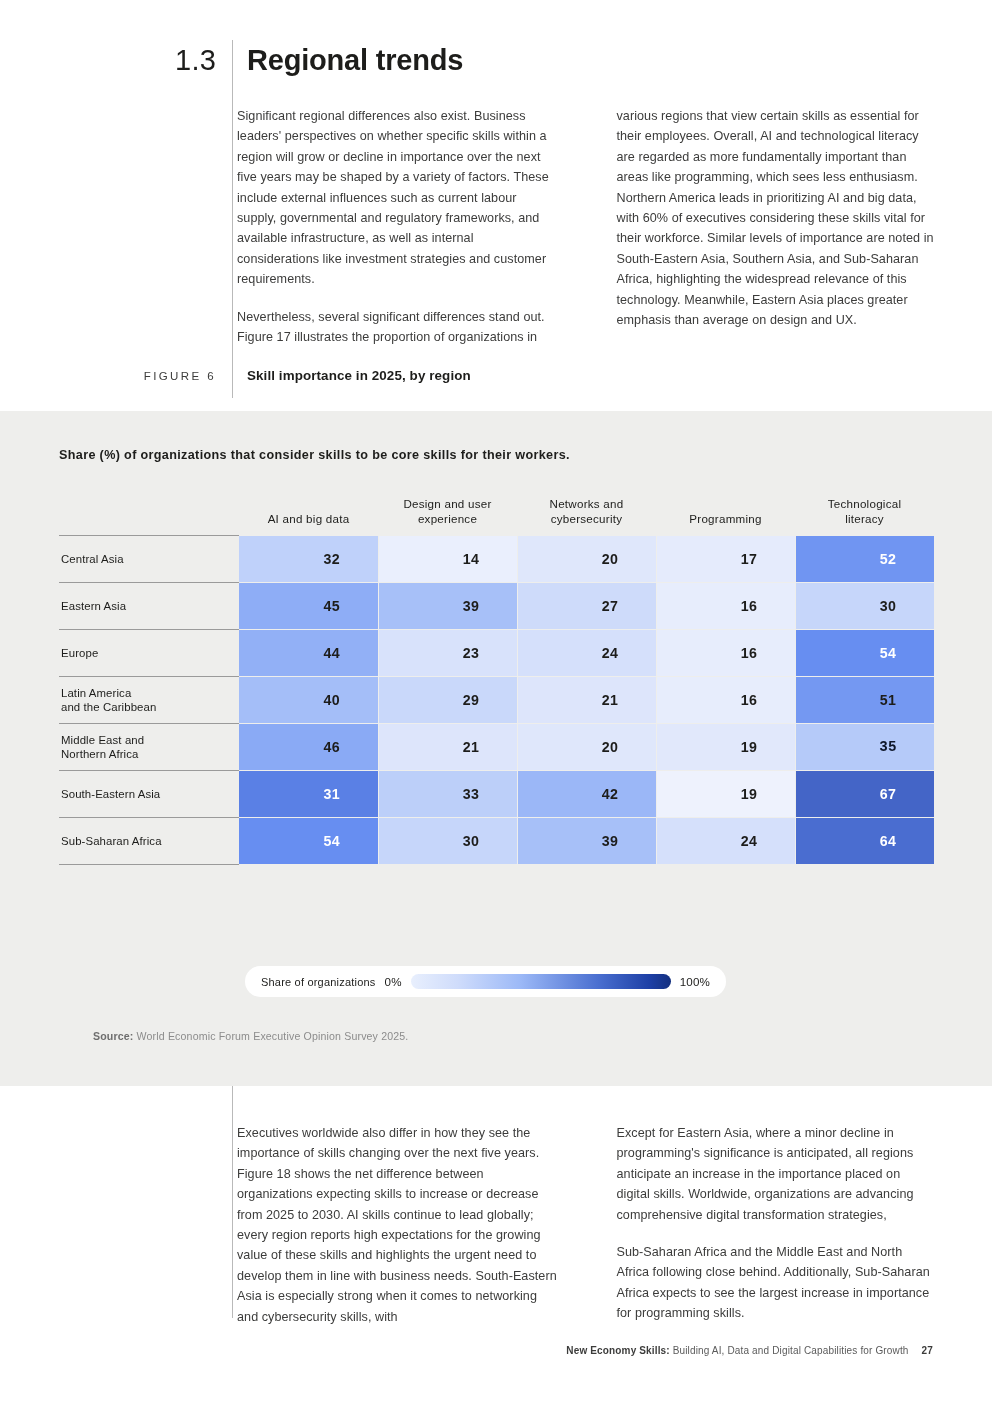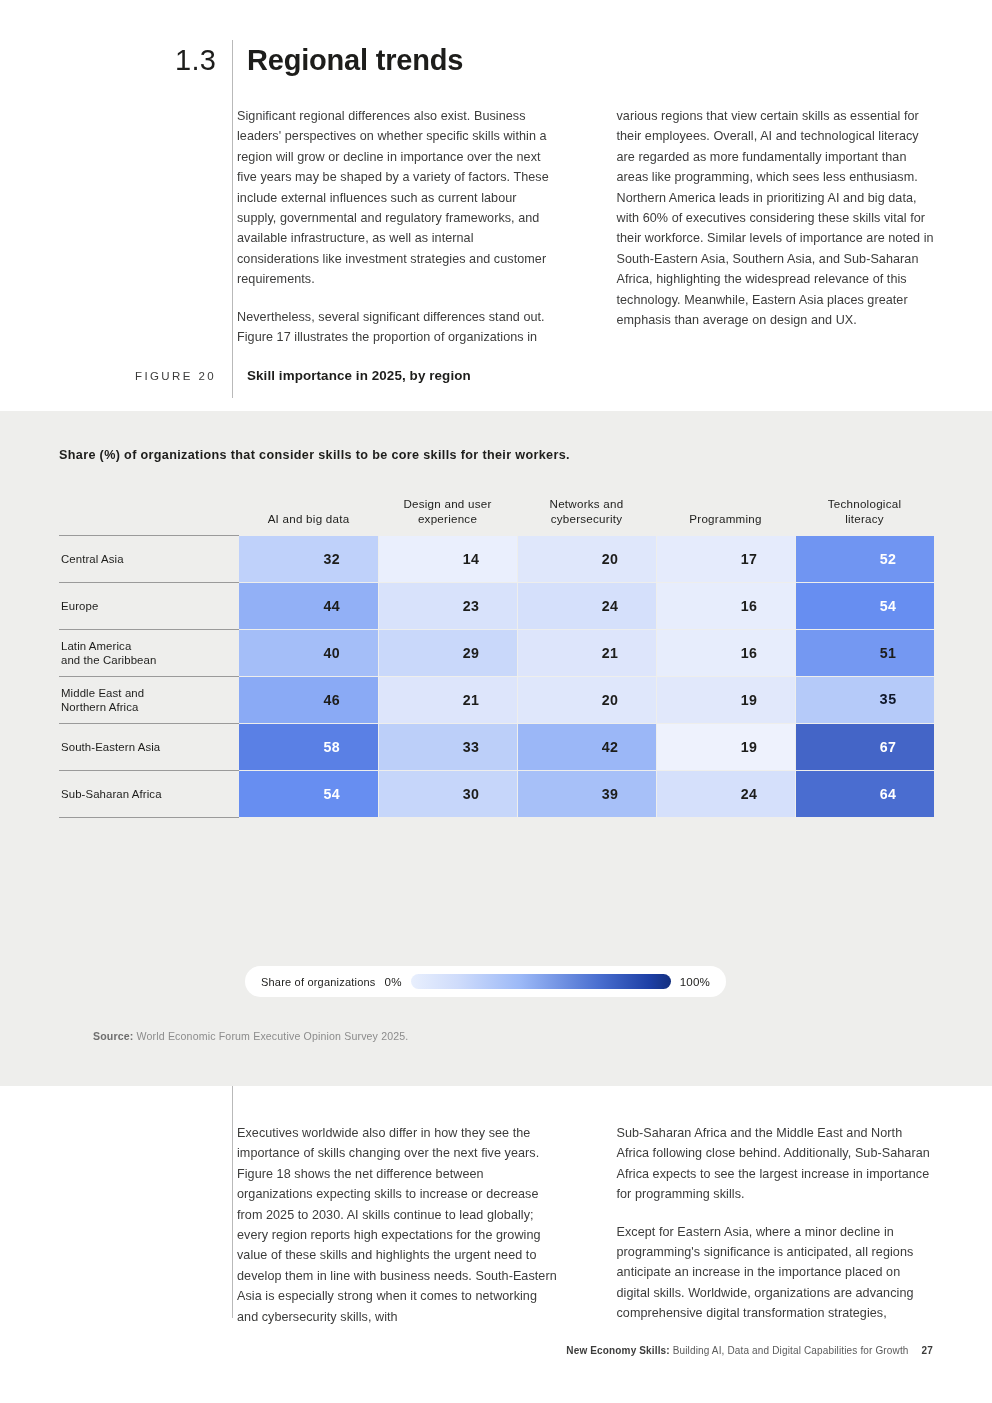"FIGURE 20" div.figure-num { text: 20 -> 6 }
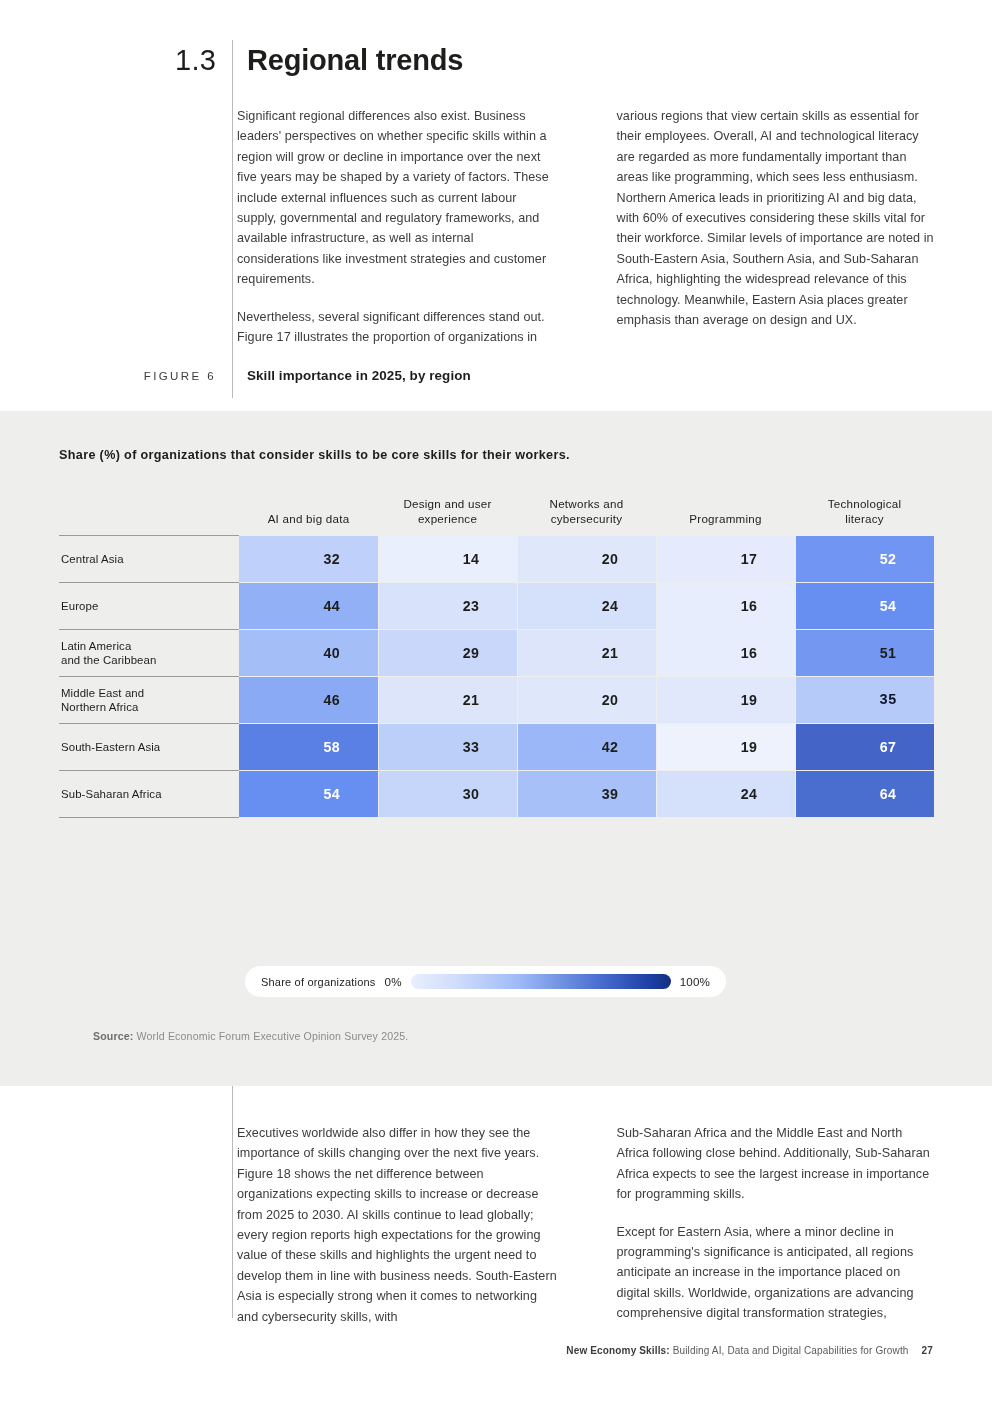"Eastern Asia" tr { html: none -> <tr> <td>Eastern Asia</td> <td>45</td> <td>39</td> <td>27</td> <td>16</td> <td>30</td> </tr> }
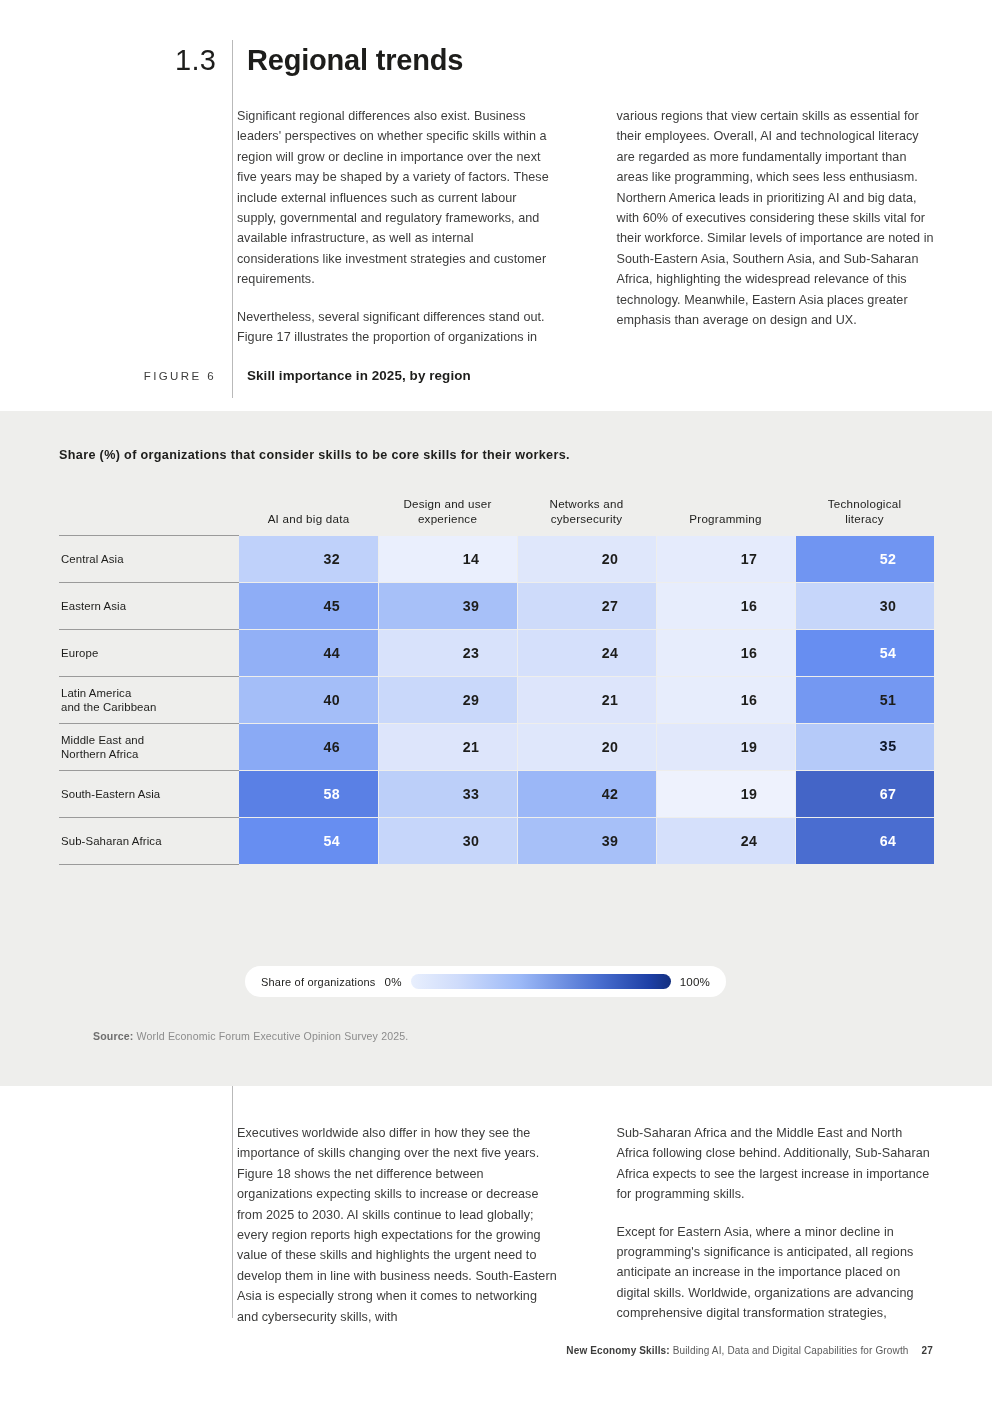"58" td.cell { text: 58 -> 31 }
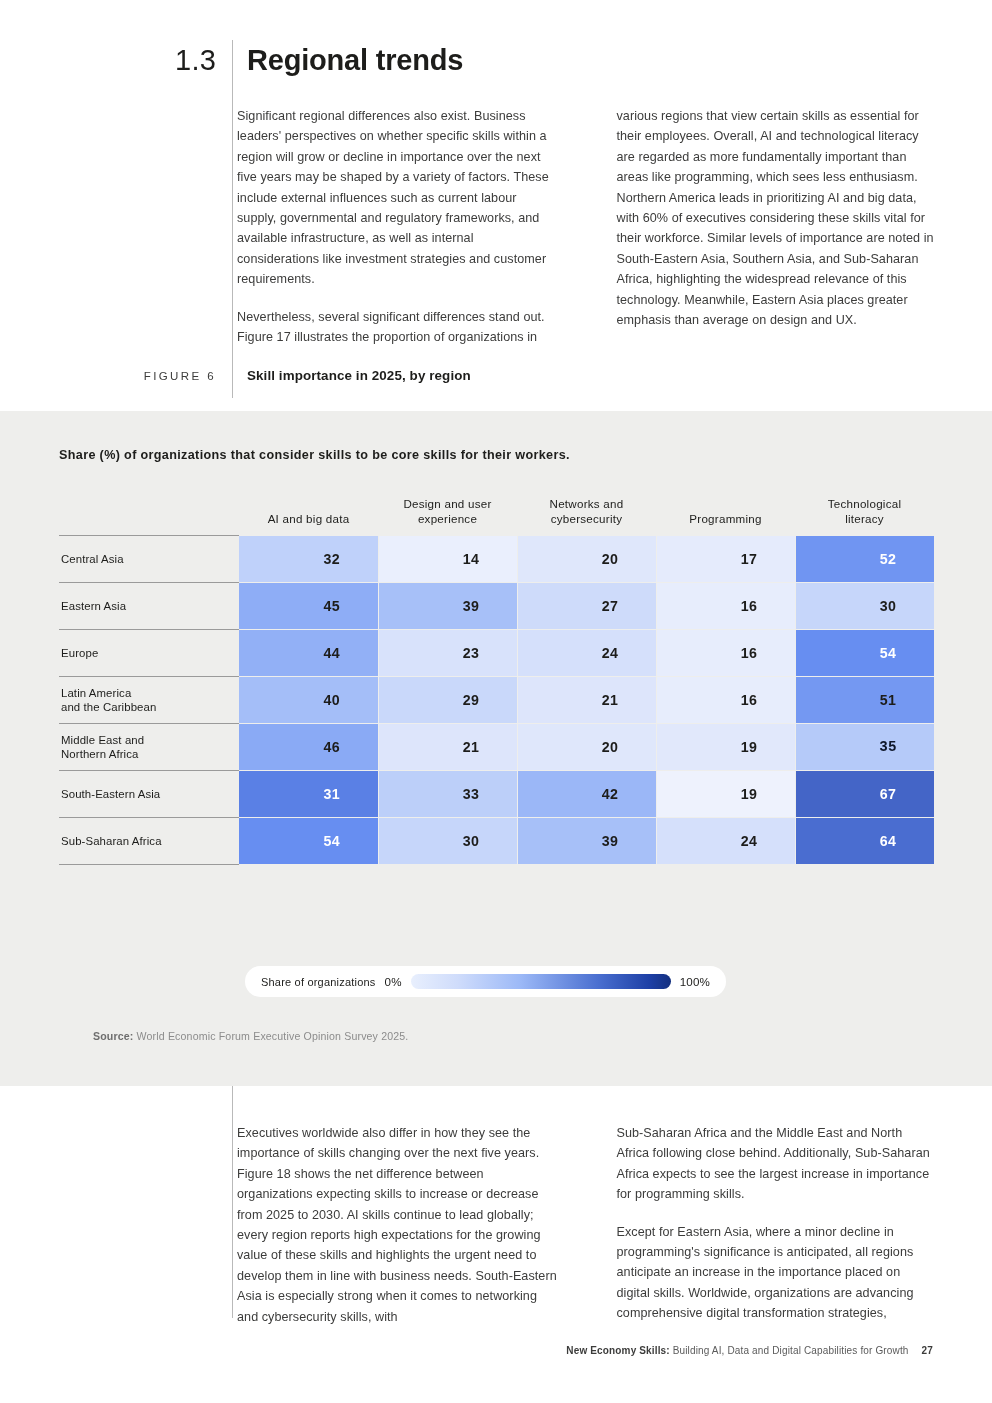"Sub-Saharan Africa and the Middle" p { order: before "Except for Eastern Asia, where" -> after "Except for Eastern Asia, where" }
